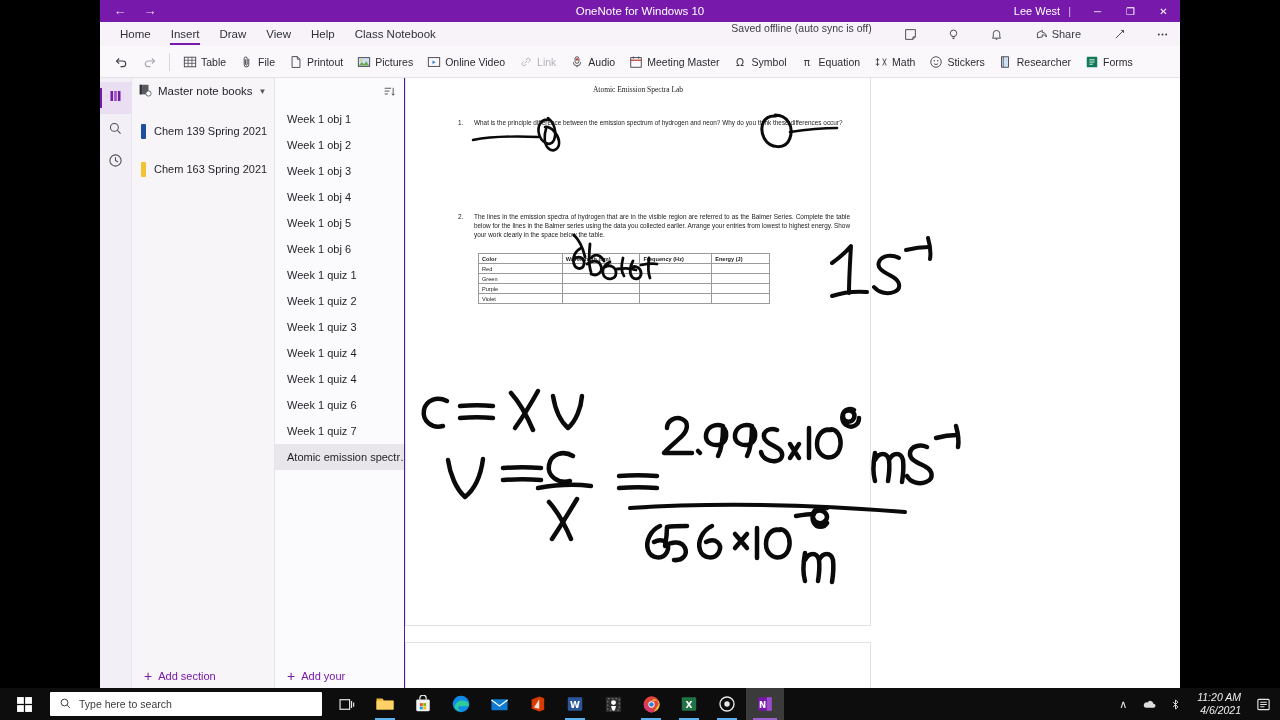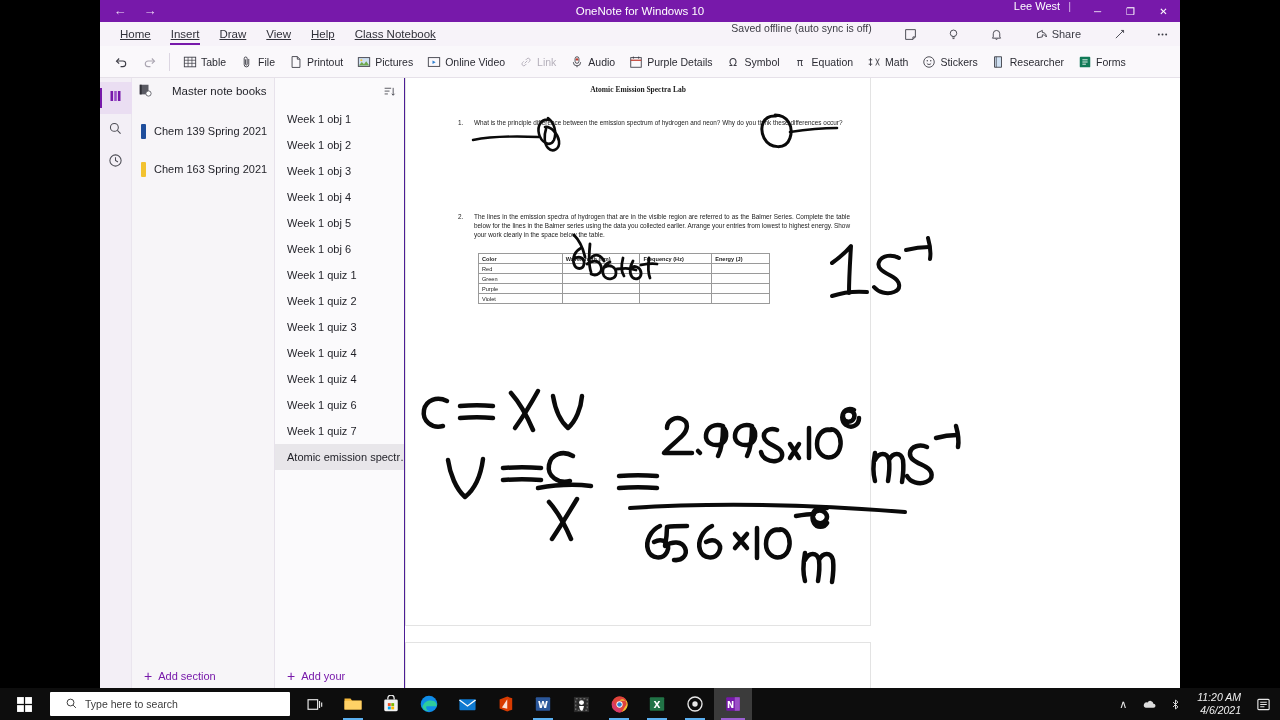"Lee West" .title-right { align-items: flex-start -> center }
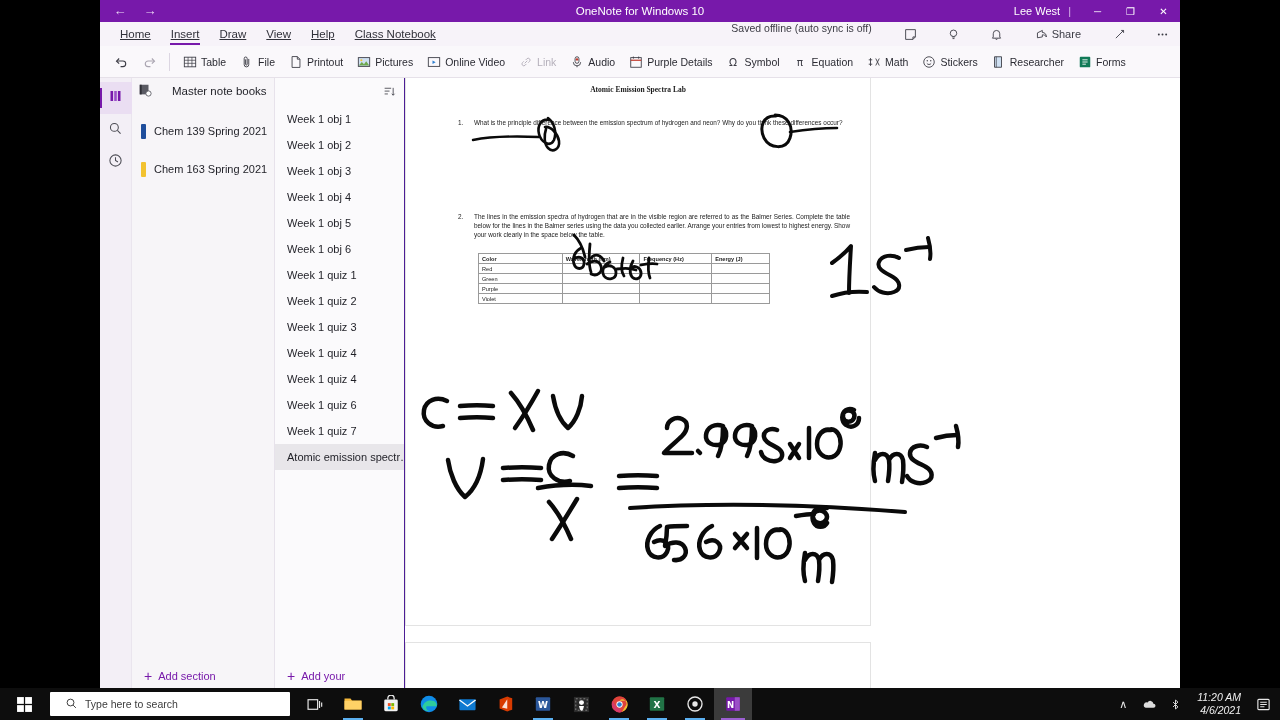"Home" .menu-item { text-decoration: underline -> none }
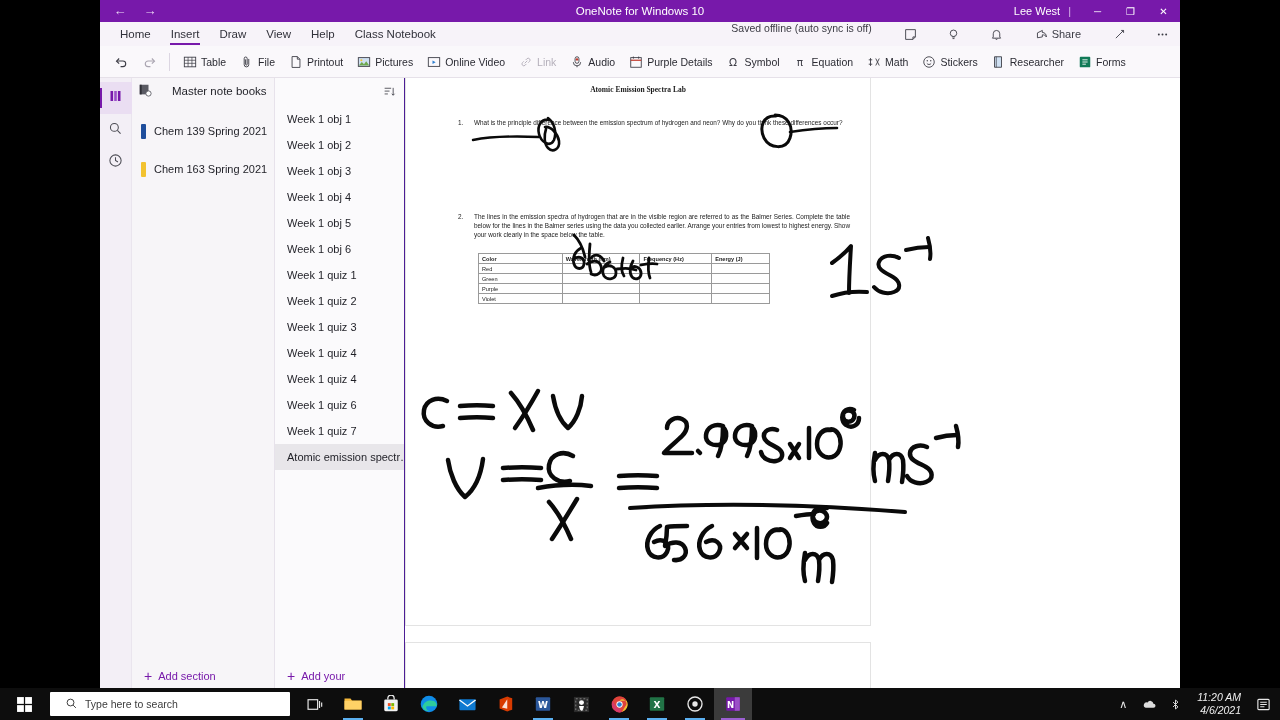"Purple Details" span { text: Purple Details -> Meeting Master }
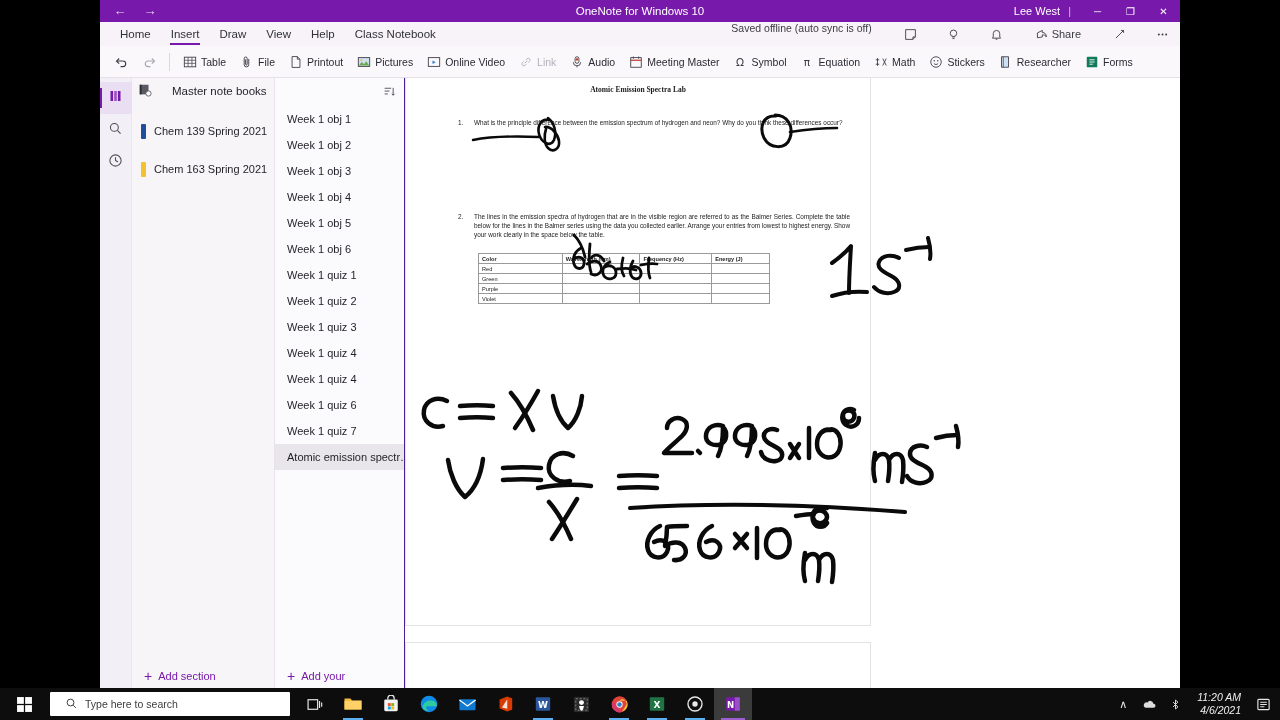"Master note books" .nb-header { gap: 20px -> 6px }
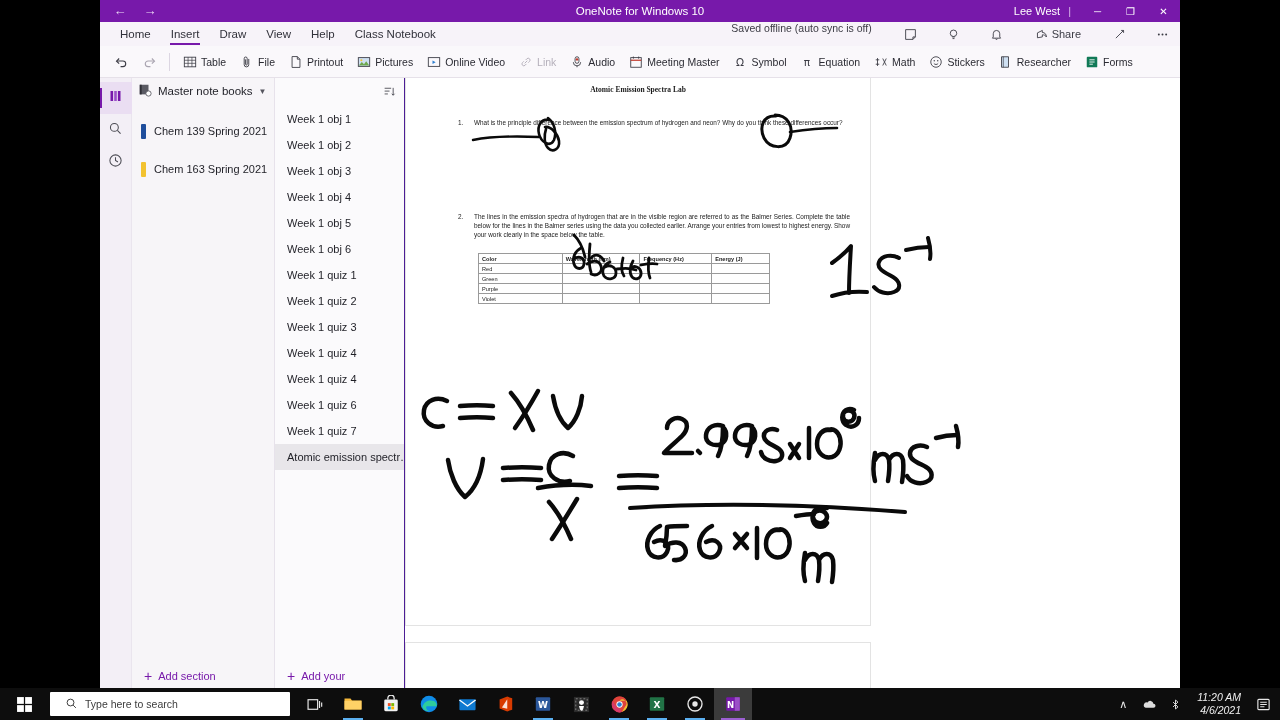"Atomic Emission Spectra Lab" .pg-title { font-weight: bold -> normal }
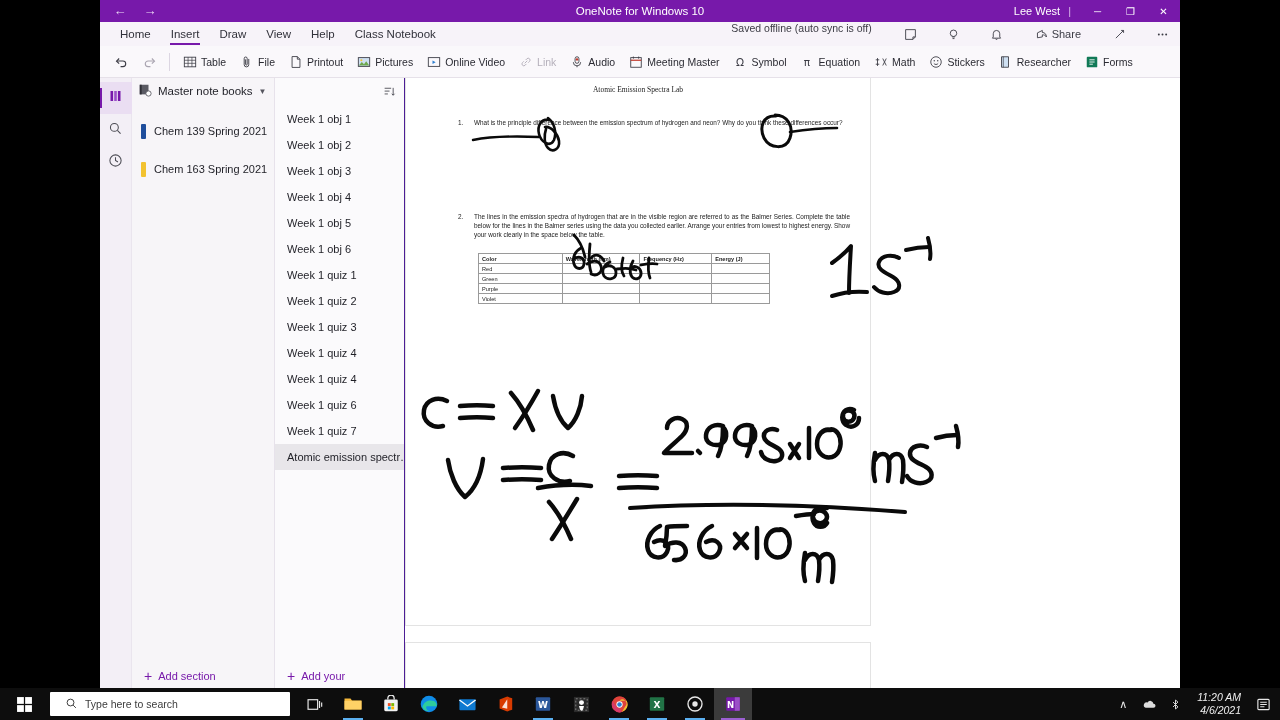"Type here to search" .tb-search { padding-left: 15px -> 9px; width: 240px -> 272px }
